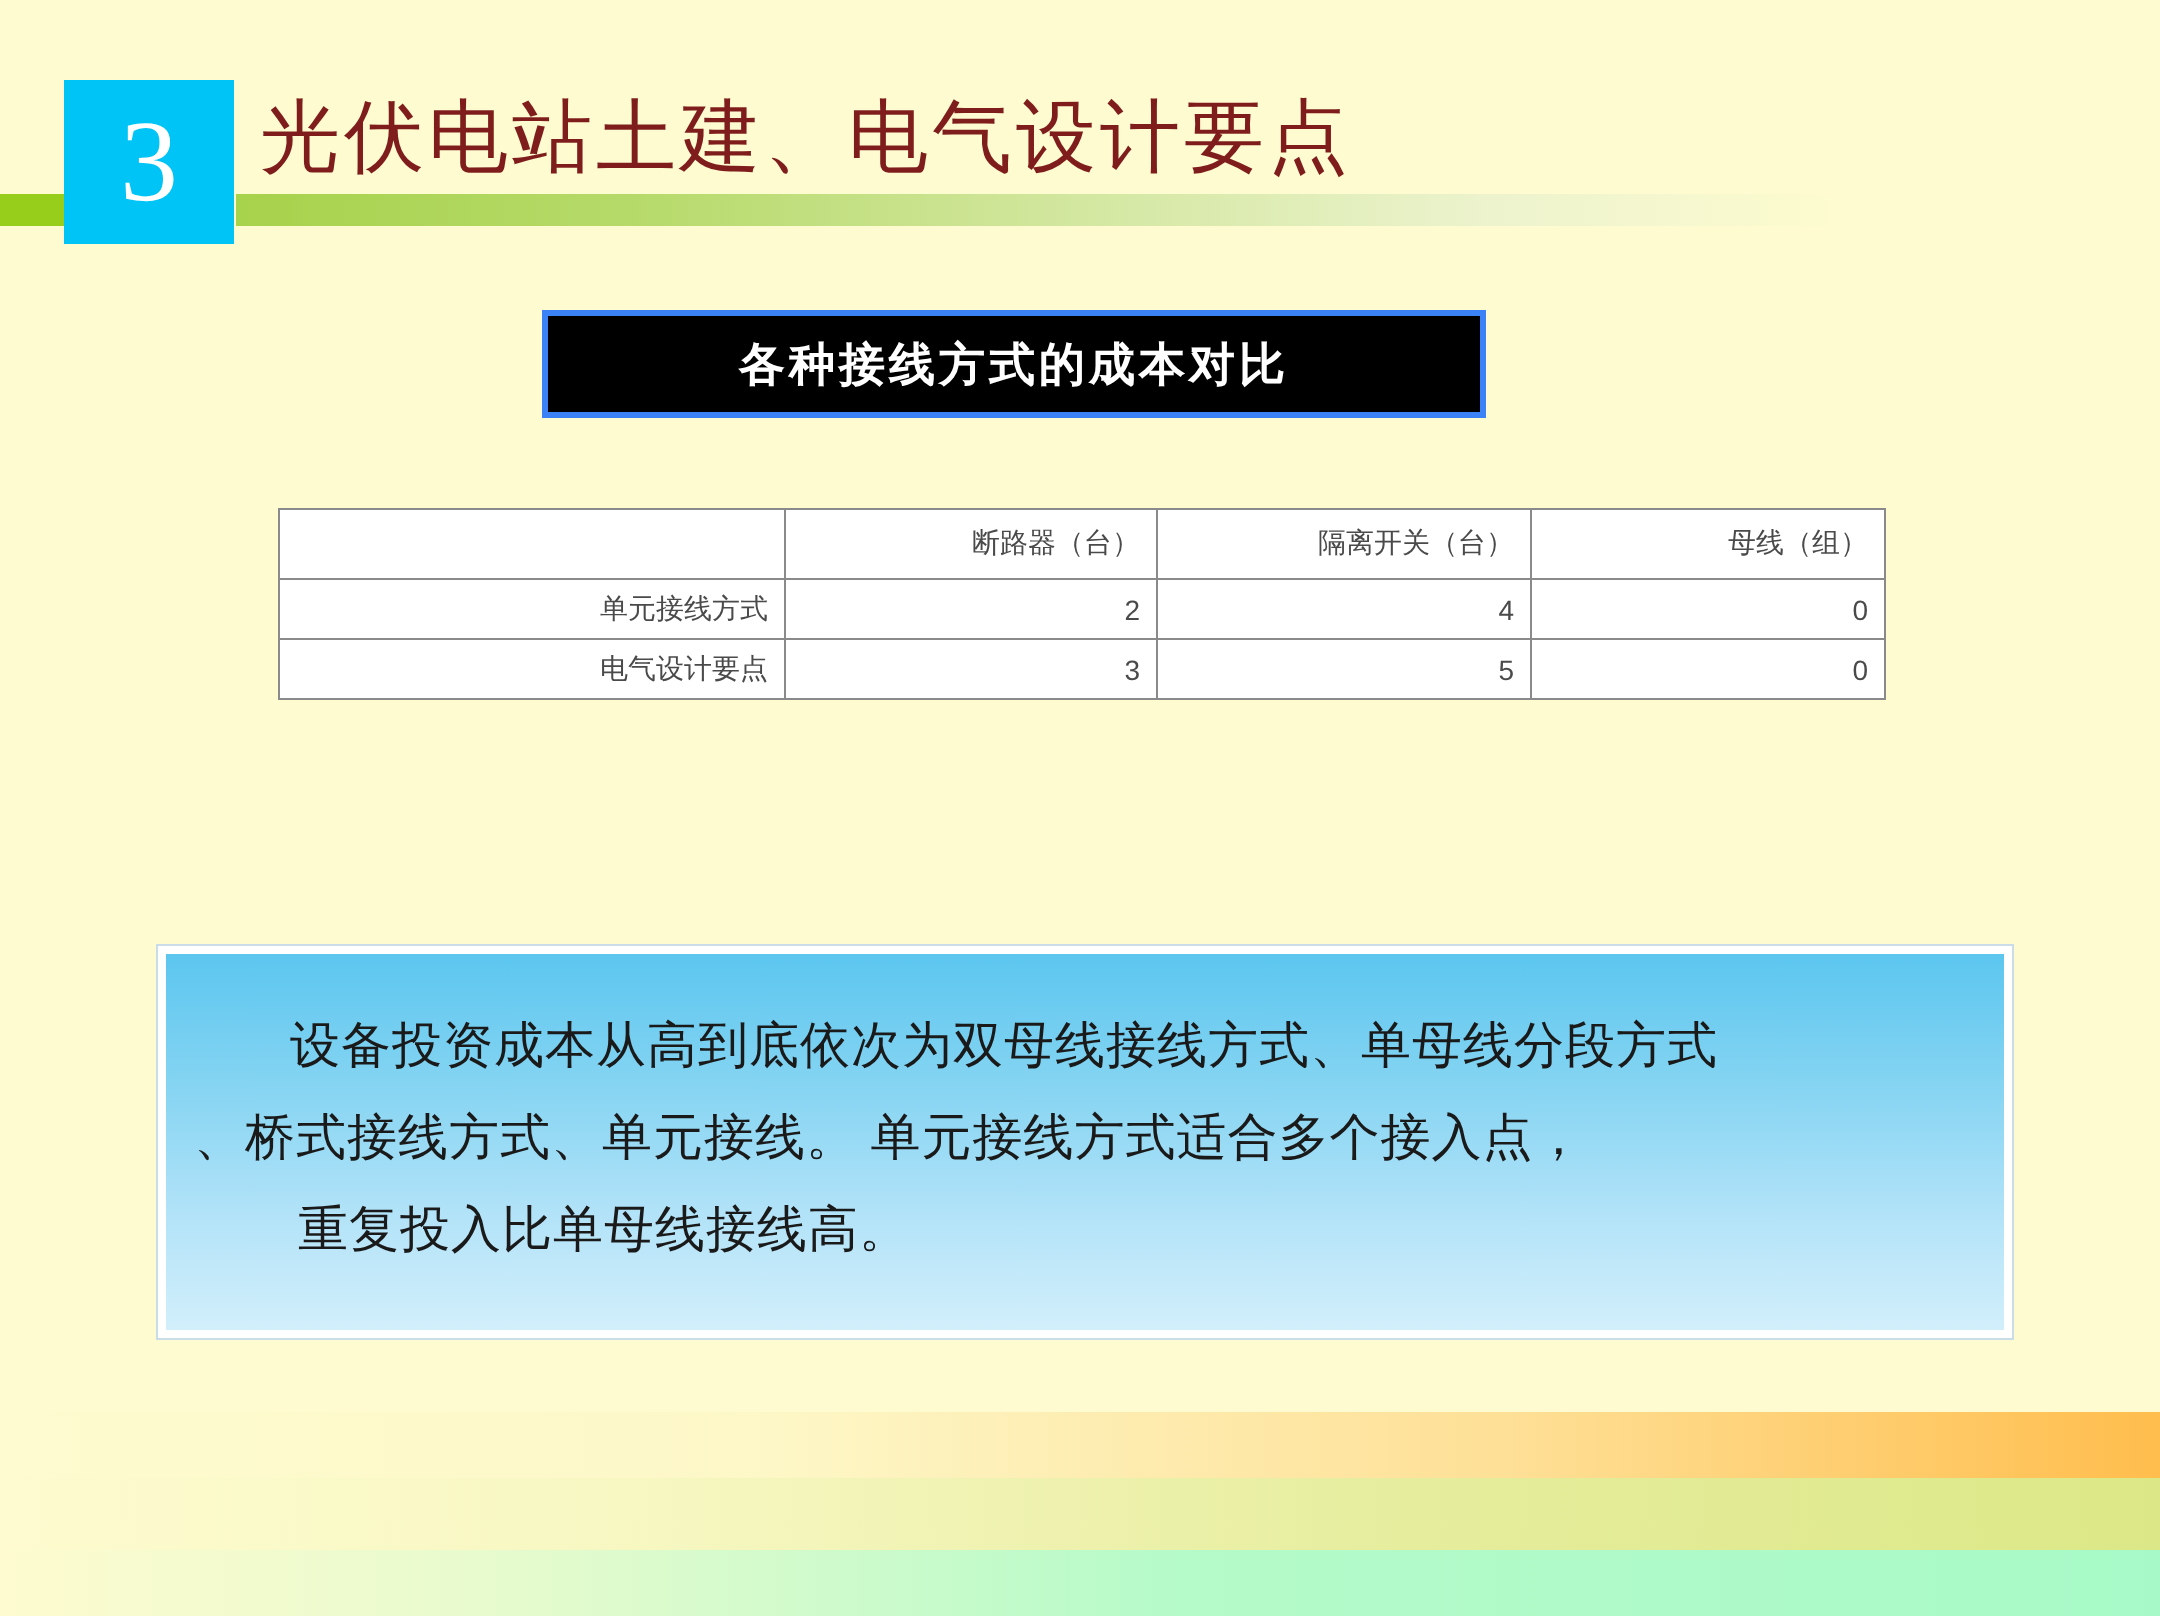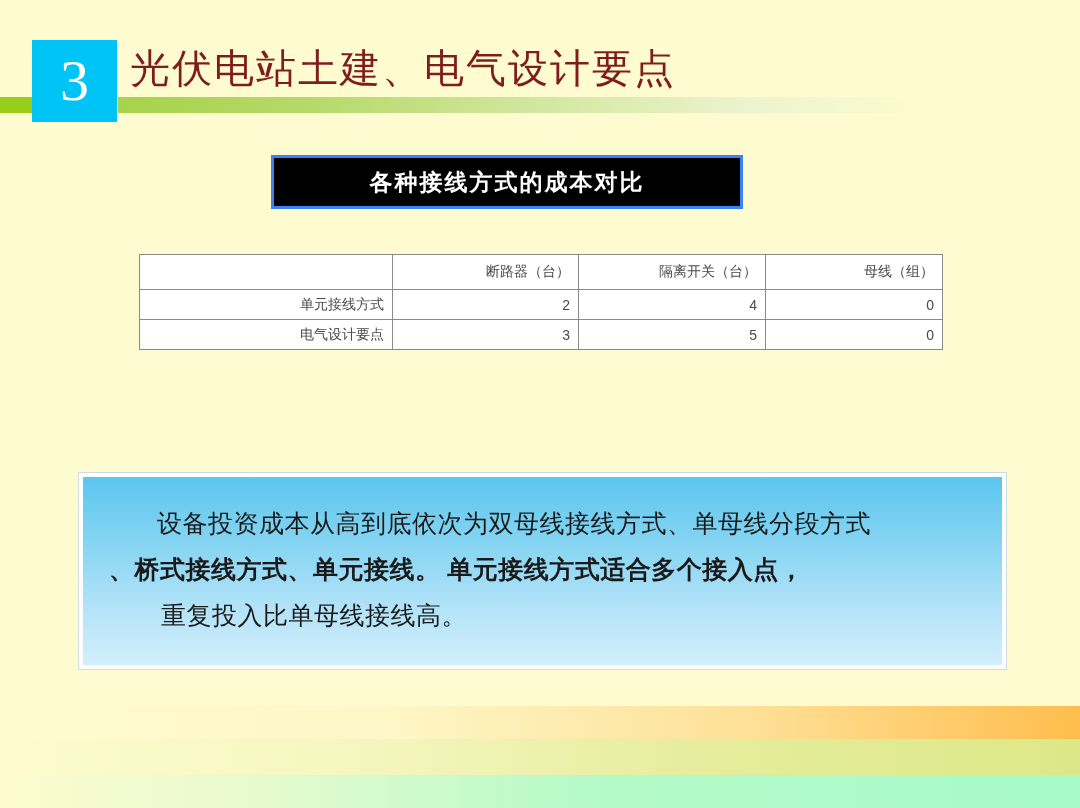"设备投资成本从高到底依次为双母线接线方式、单母线分段方式" .note-box { padding: 24px 14px 0 26px -> 24px 14px 0 14px }
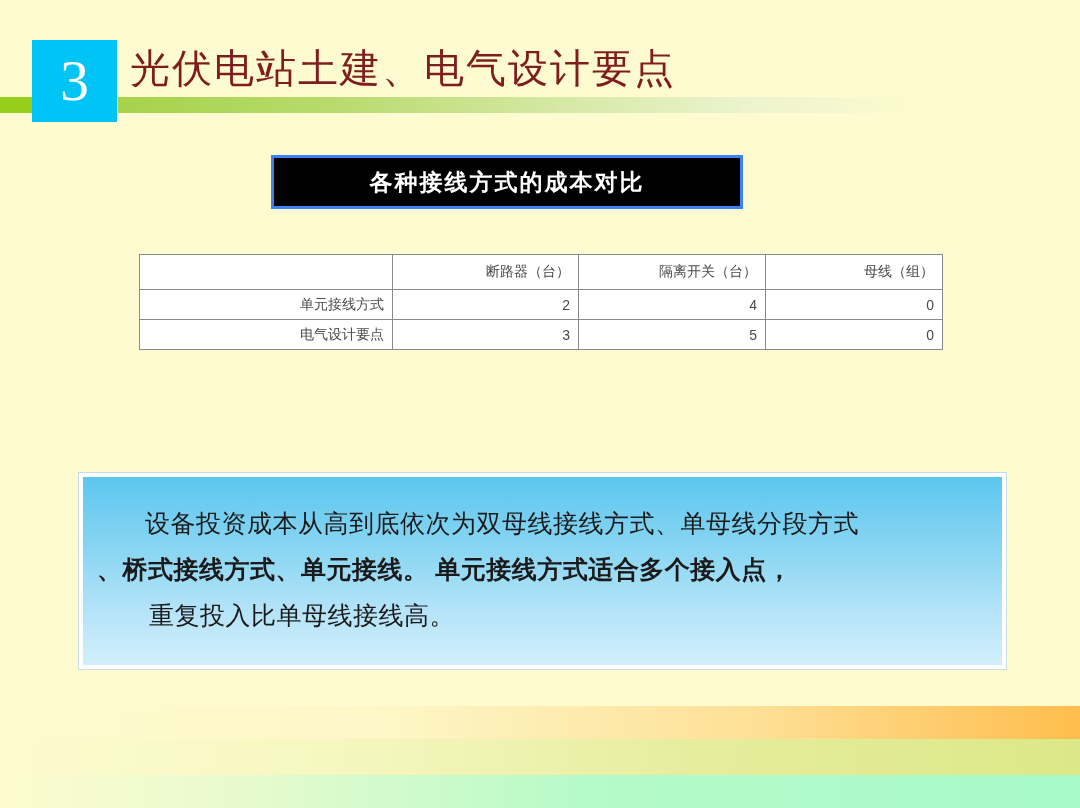"、桥式接线方式、单元接线。 单元接线方式适合多个接入点，" .note-line-2 { font-weight: bold -> none }
